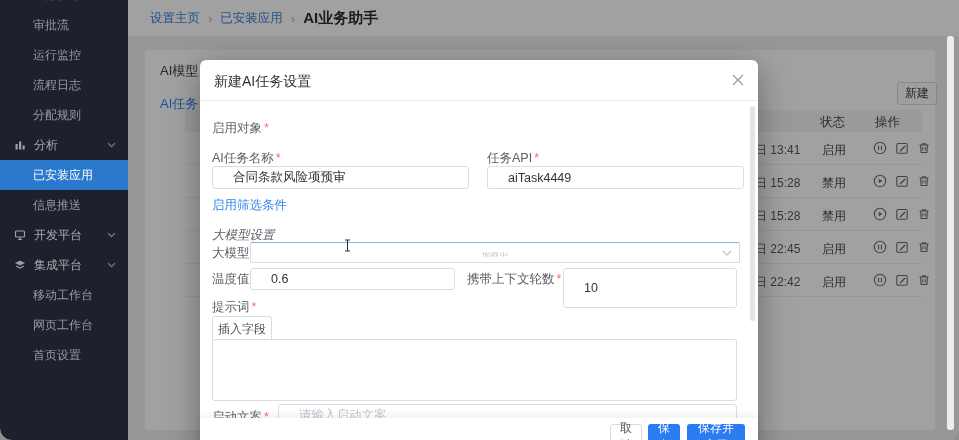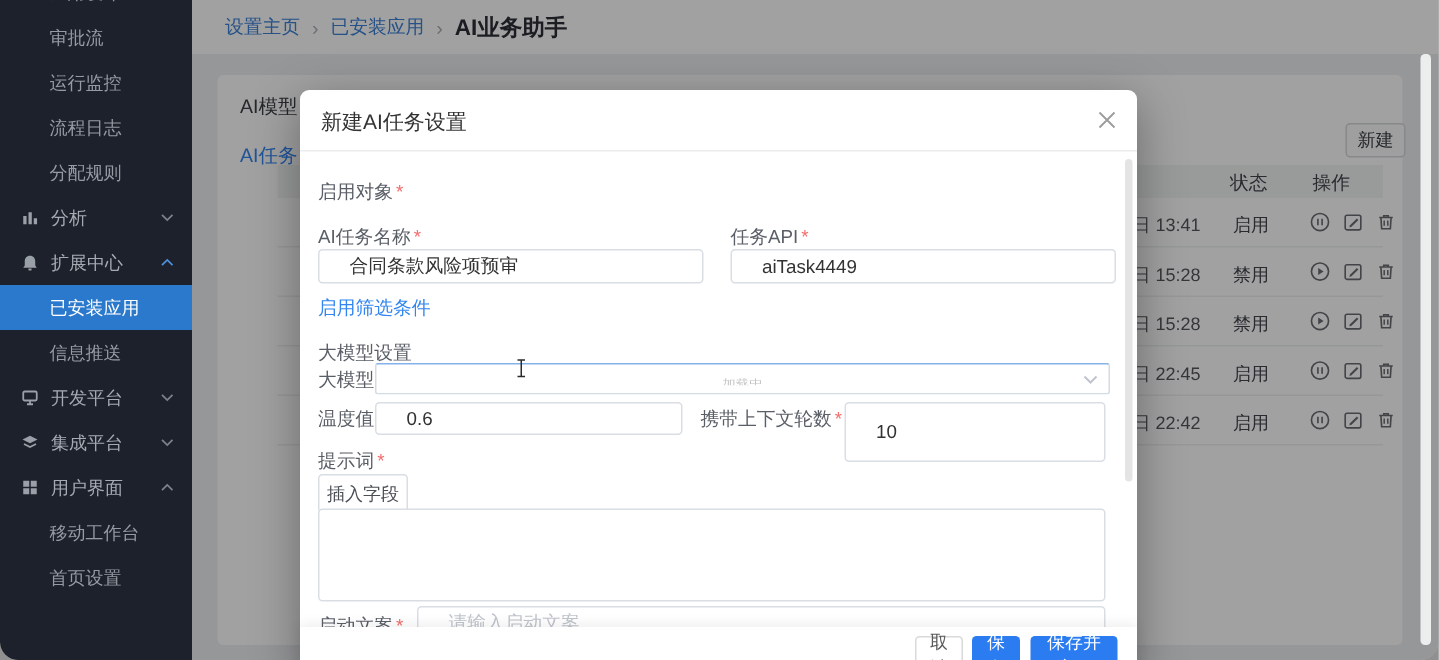"扩展中心" div.s-item { html: <div> <span> <svg> <path></path> <rect></rect> </svg> </span> <span>扩展中心</span> <span> <svg> <path></path> </svg> </span> </div> -> none }
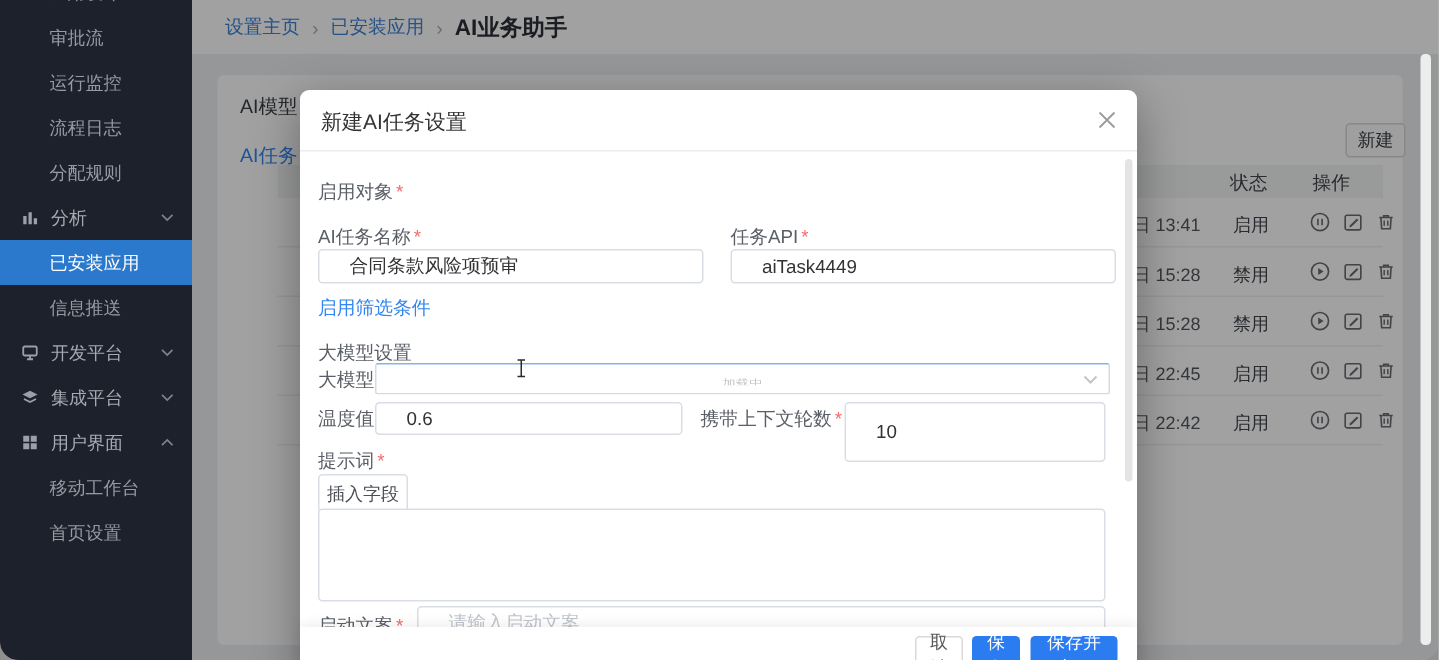"大模型设置" .f-msection { font-style: none -> italic }
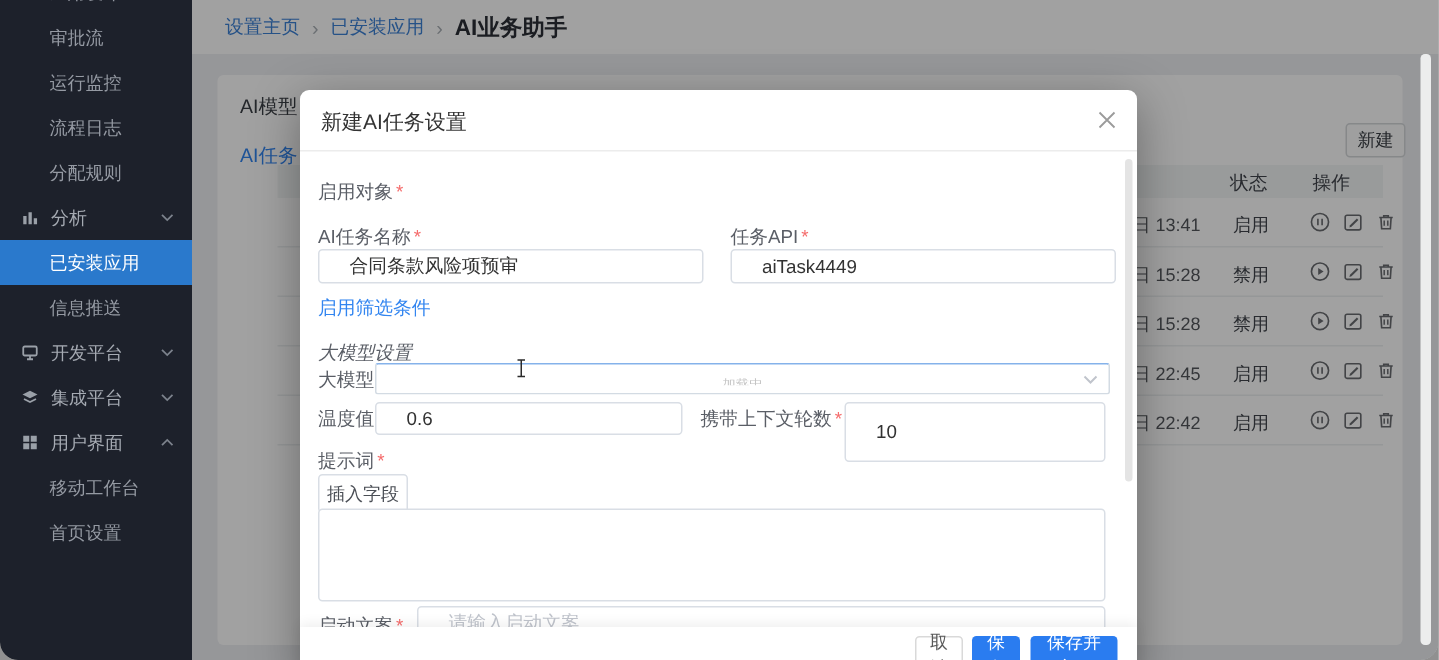"用户界面" div.s-item { html: <div> <span> <svg> <rect></rect> <rect></rect> <rect></rect> <rect></rect> </svg> </span> <span>用户界面</span> <span> <svg> <path></path> </svg> </span> </div> -> none }
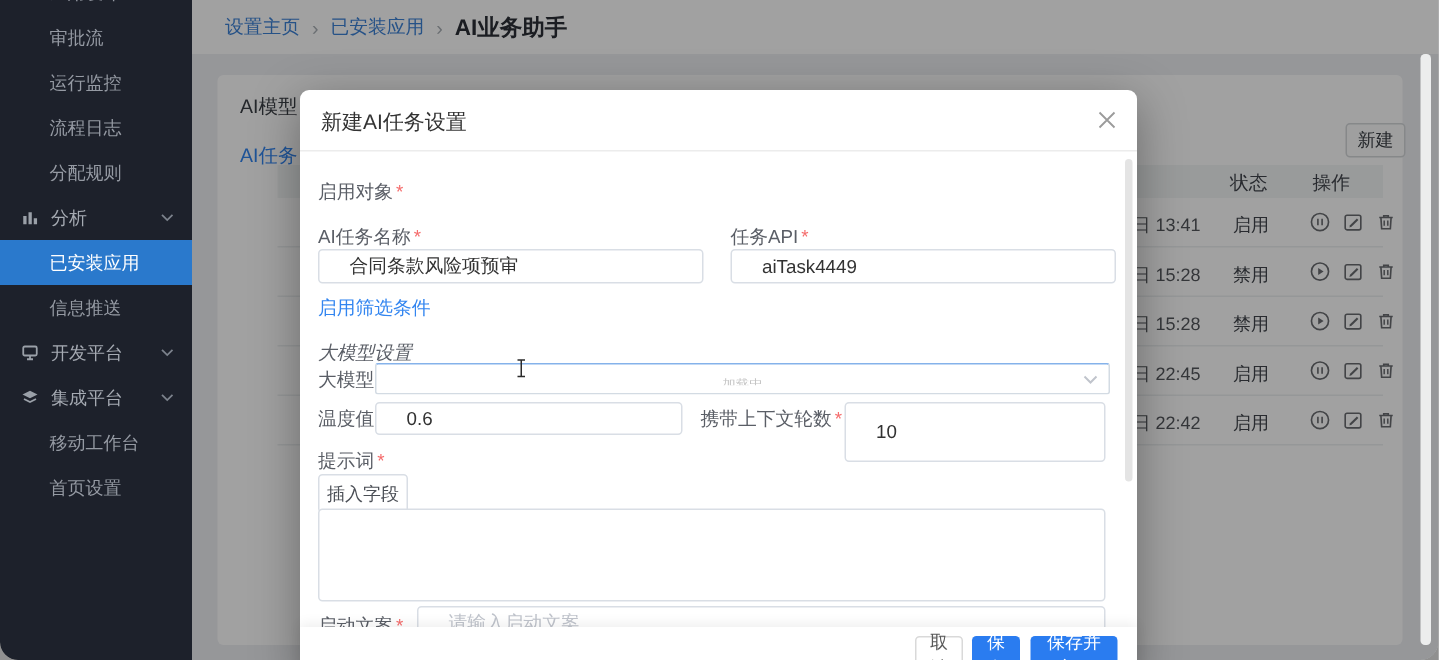"网页工作台" div.s-item { html: none -> <div> <span>网页工作台</span> </div> }
